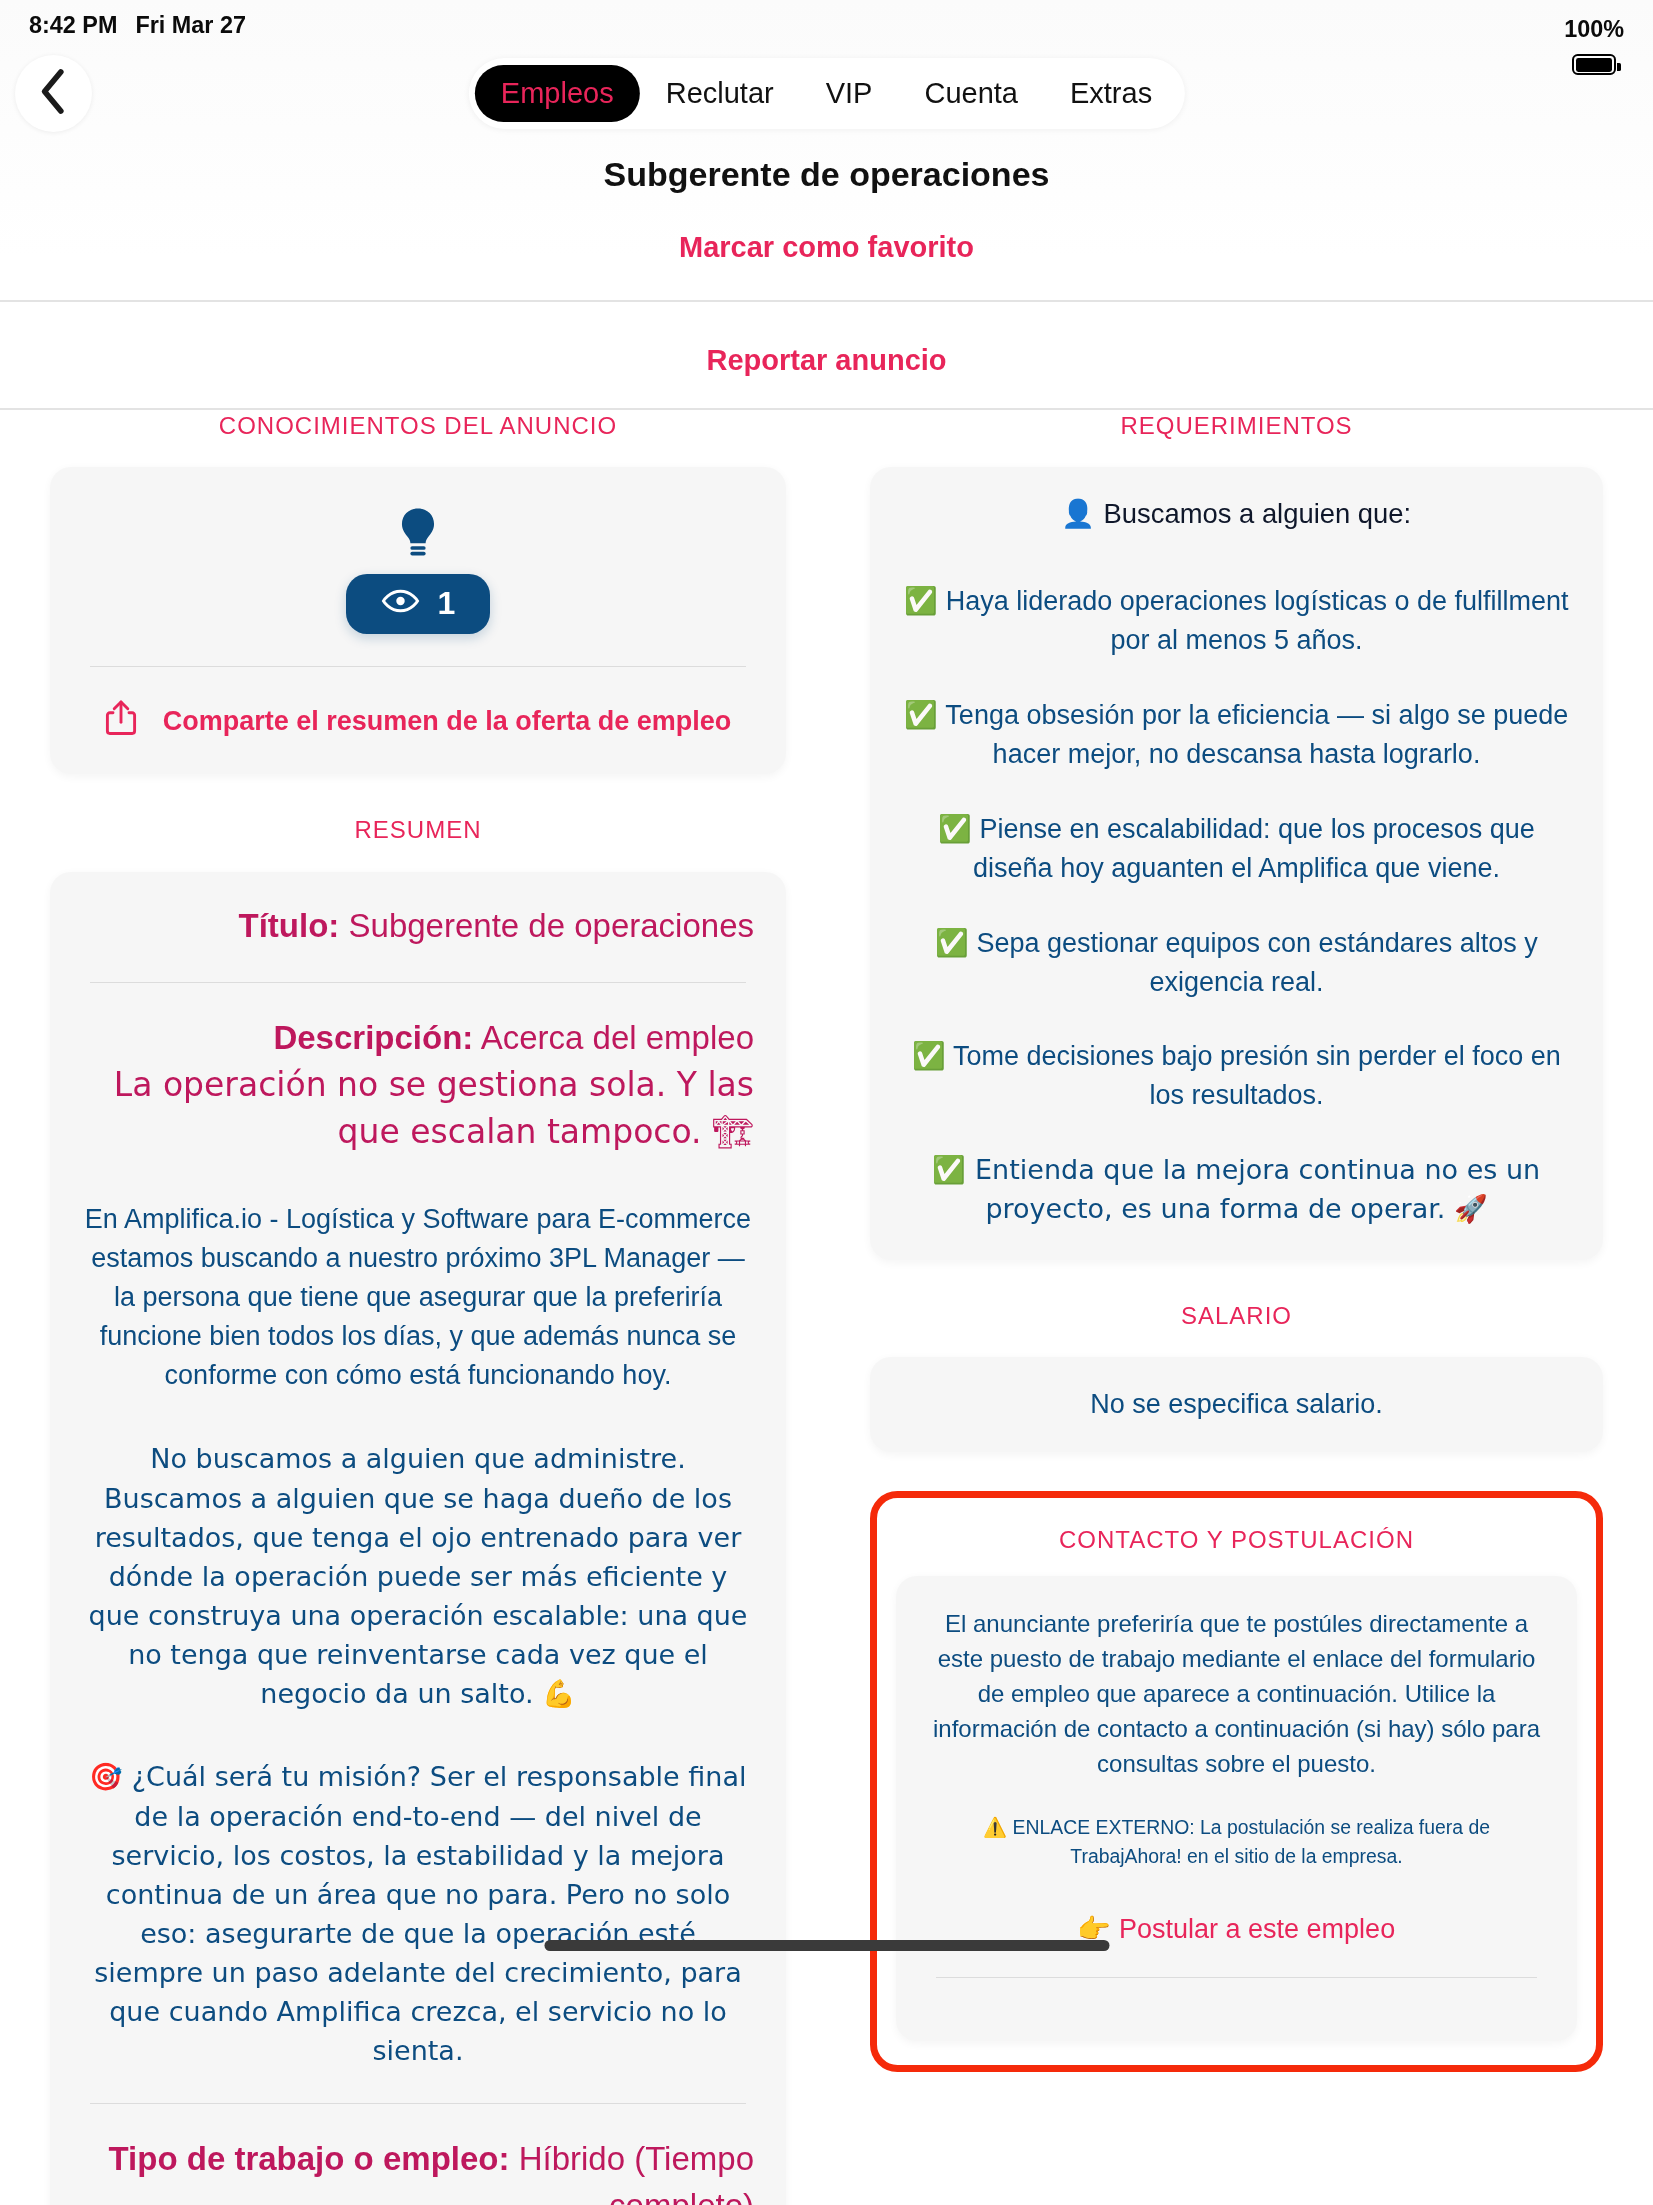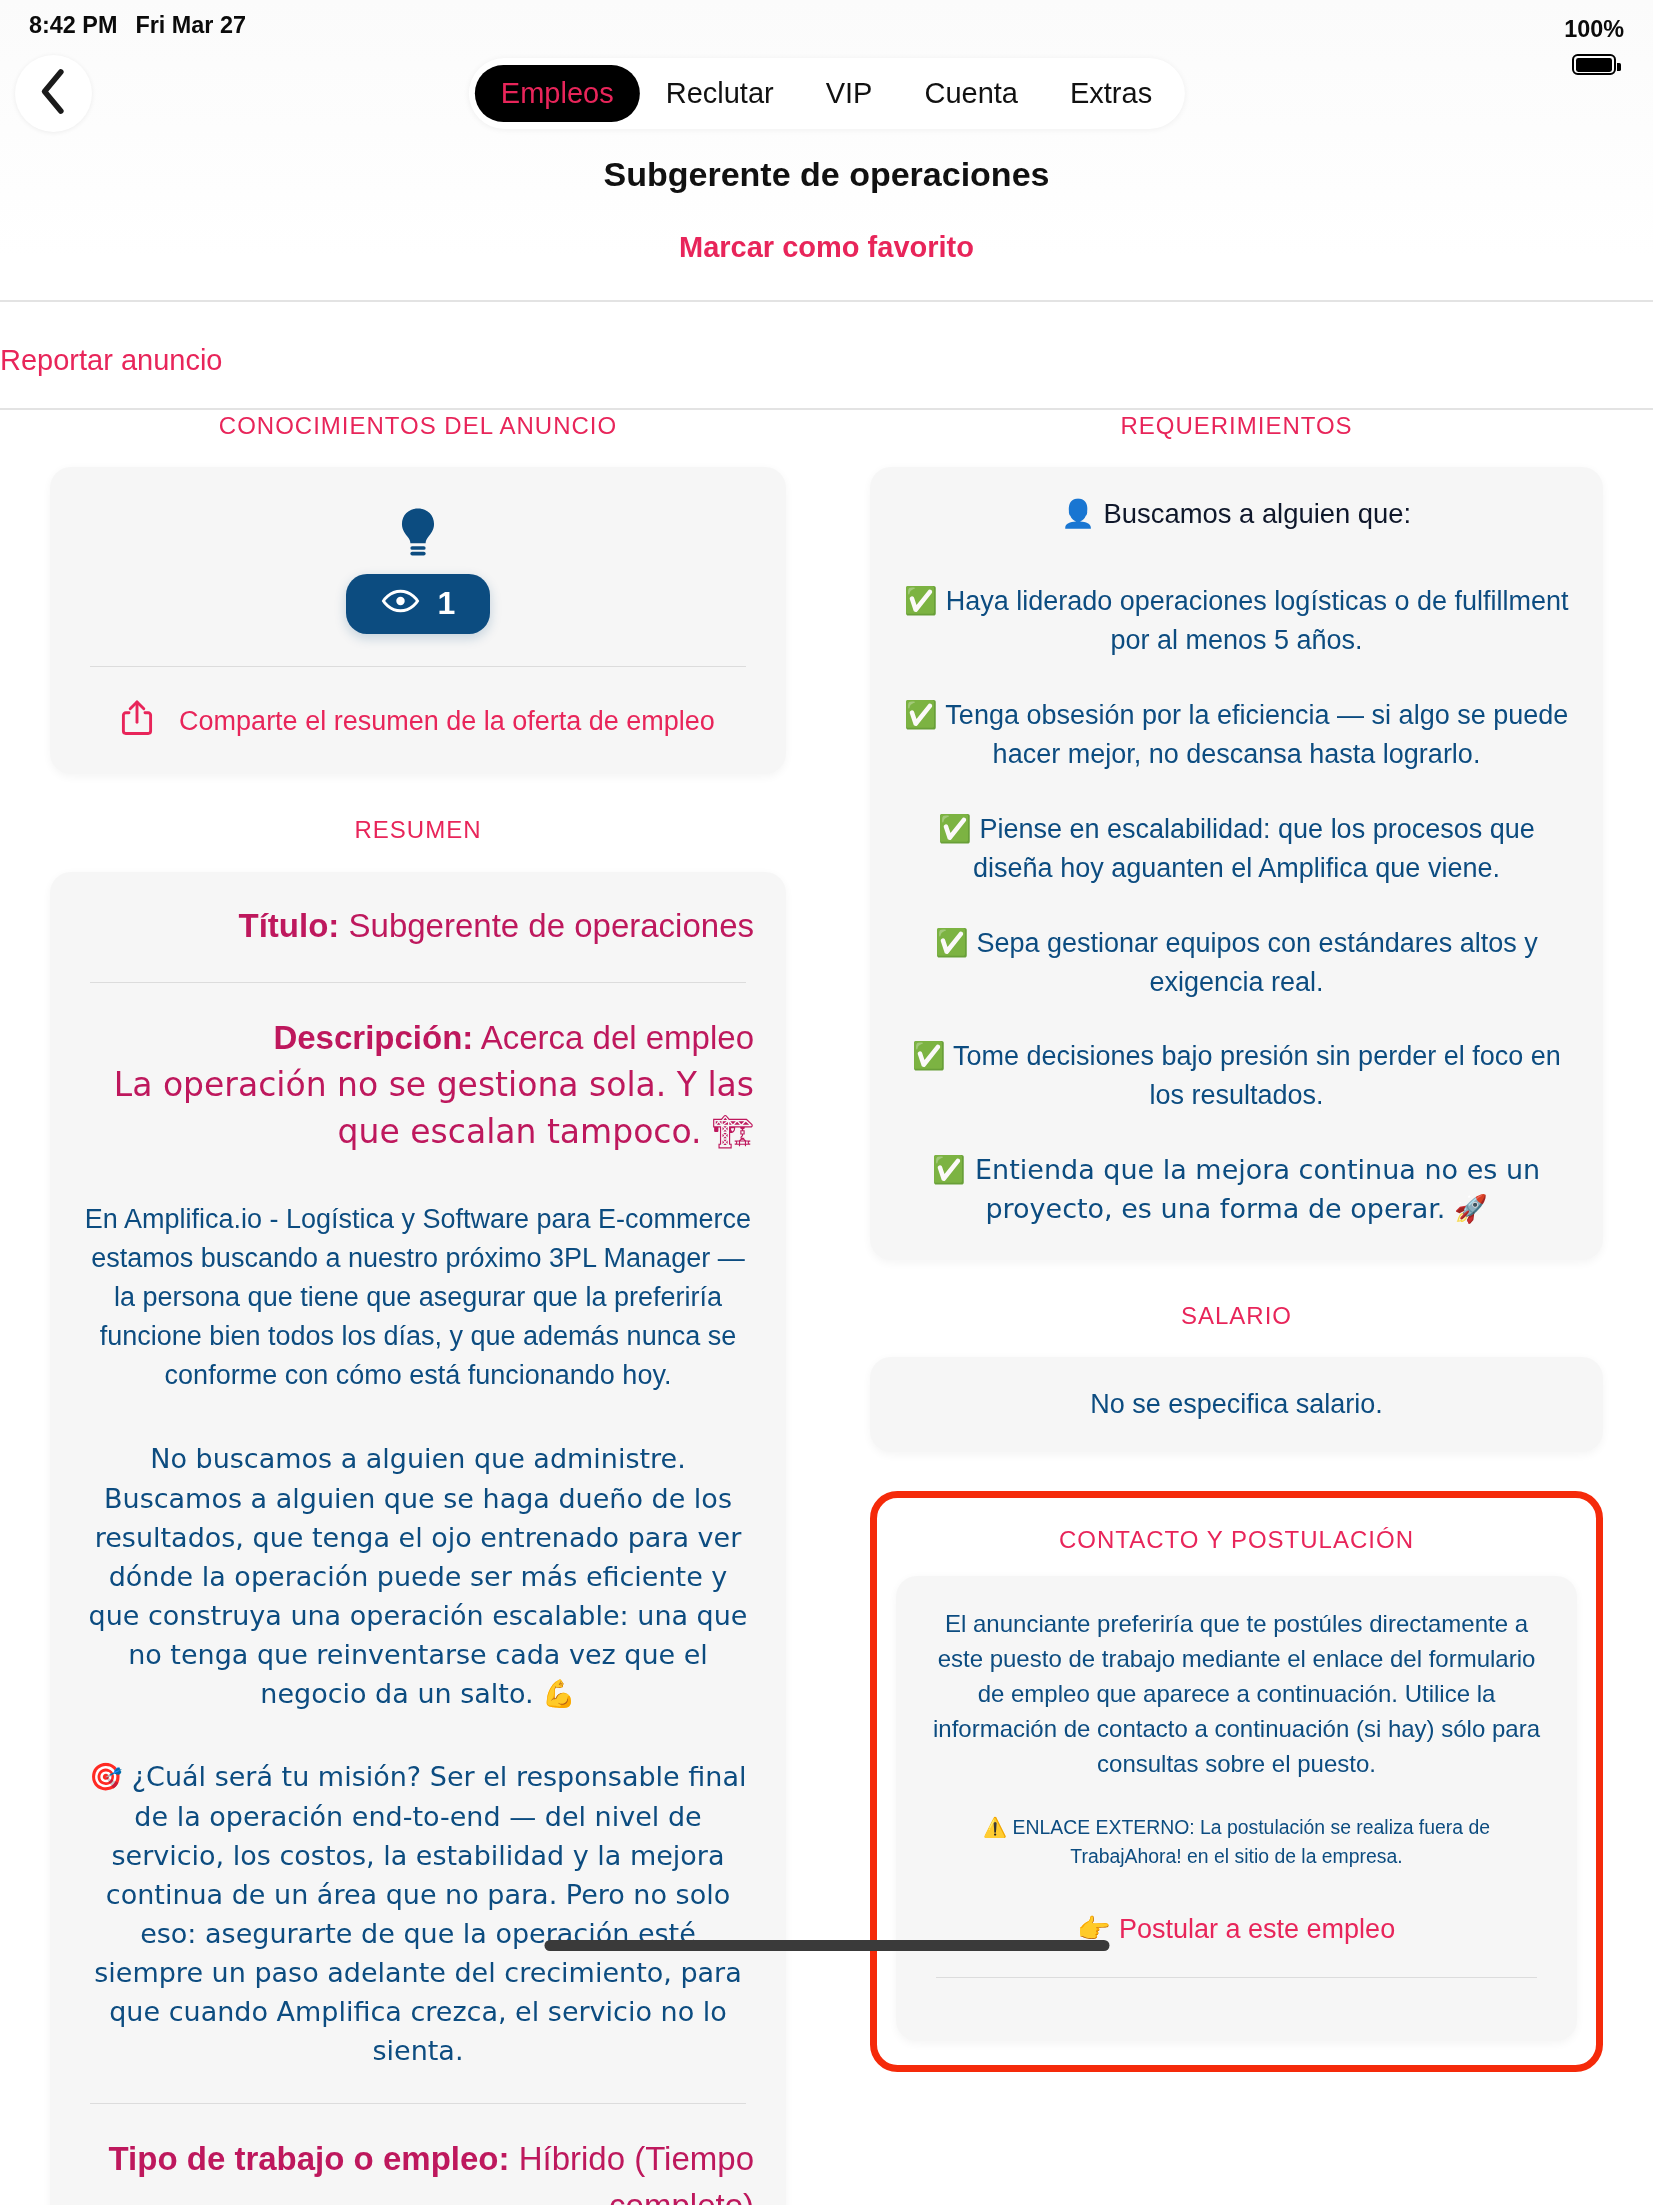"Reportar anuncio" .report-link { font-weight: 400 -> 700; text-align: left -> center }
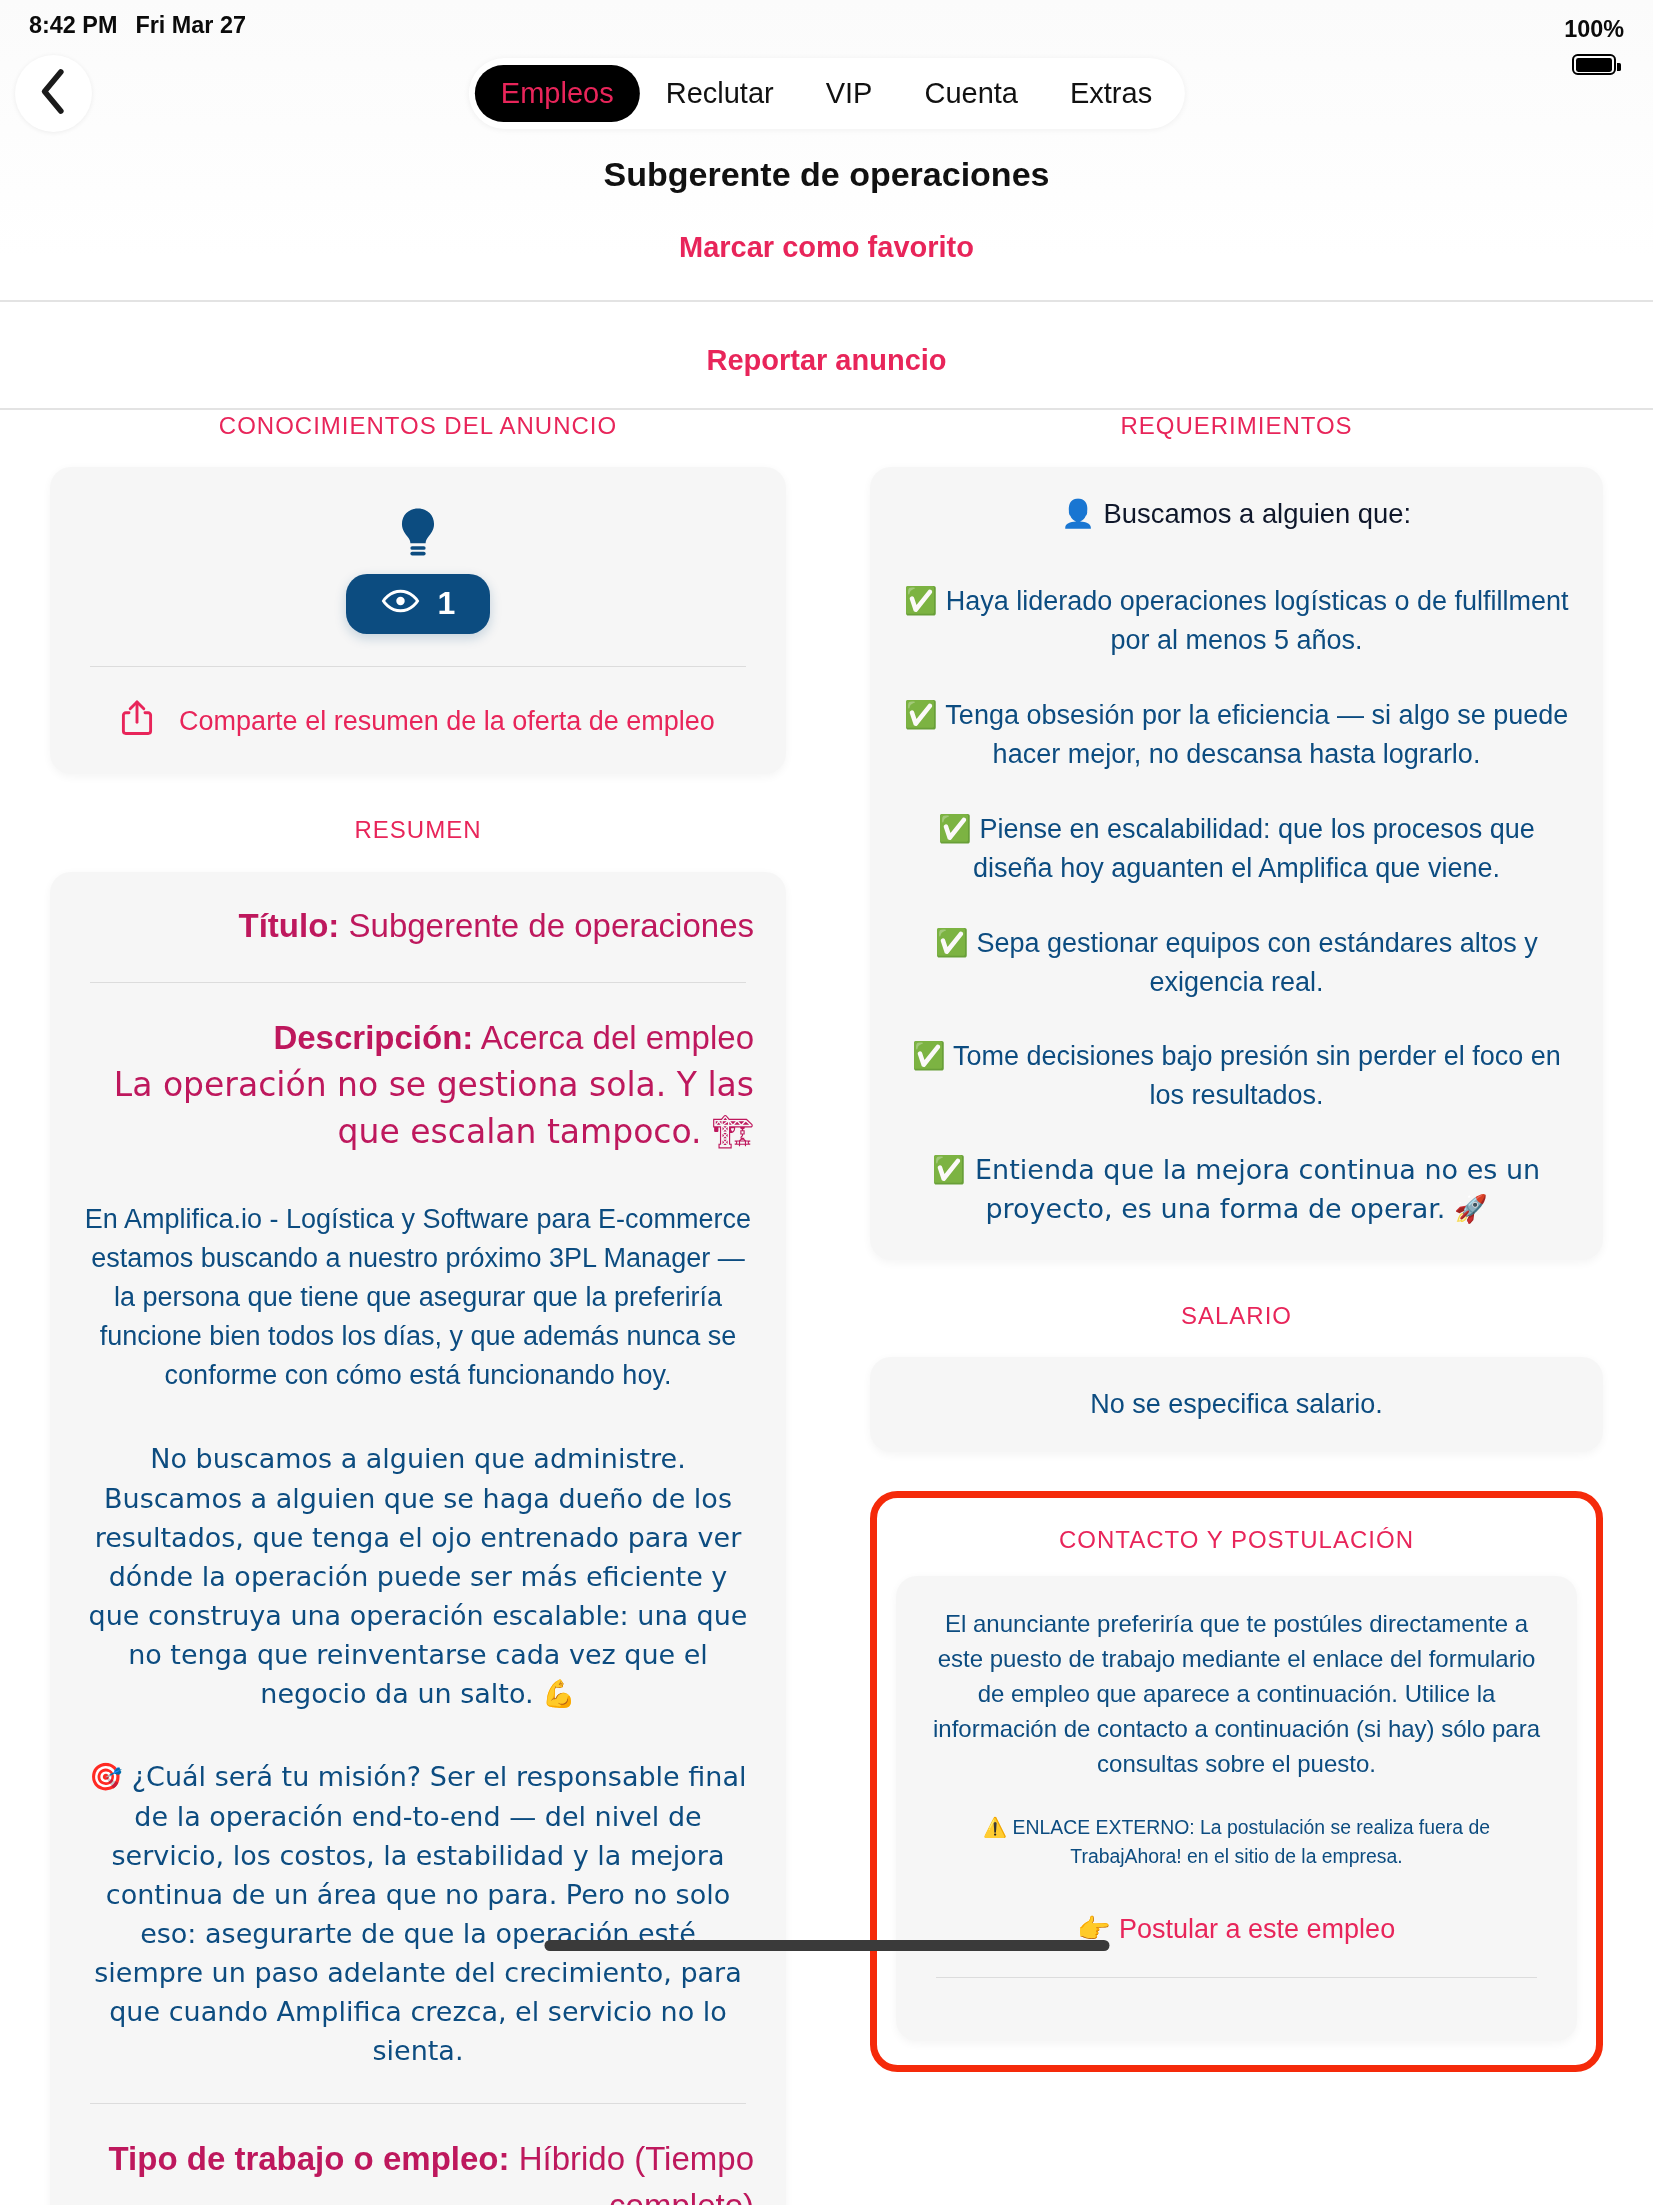"Comparte el resumen de la" .share-row { font-weight: 400 -> 700 }
